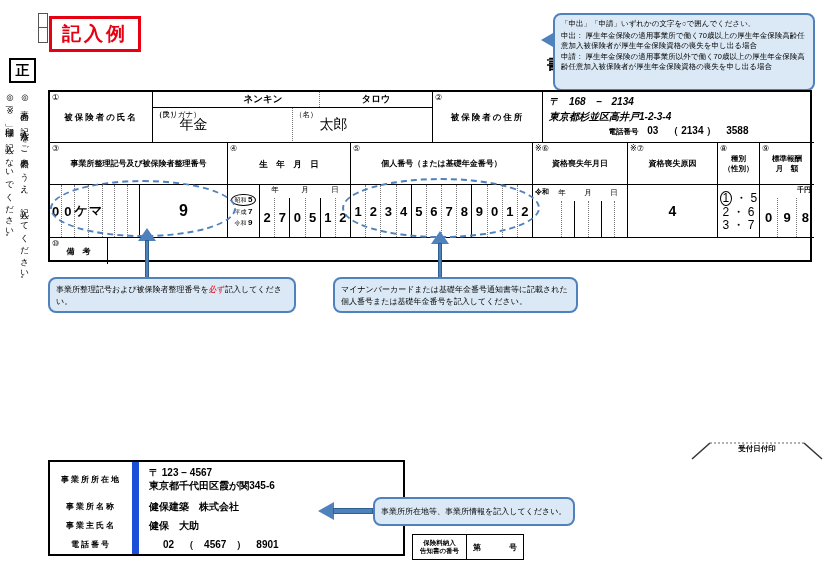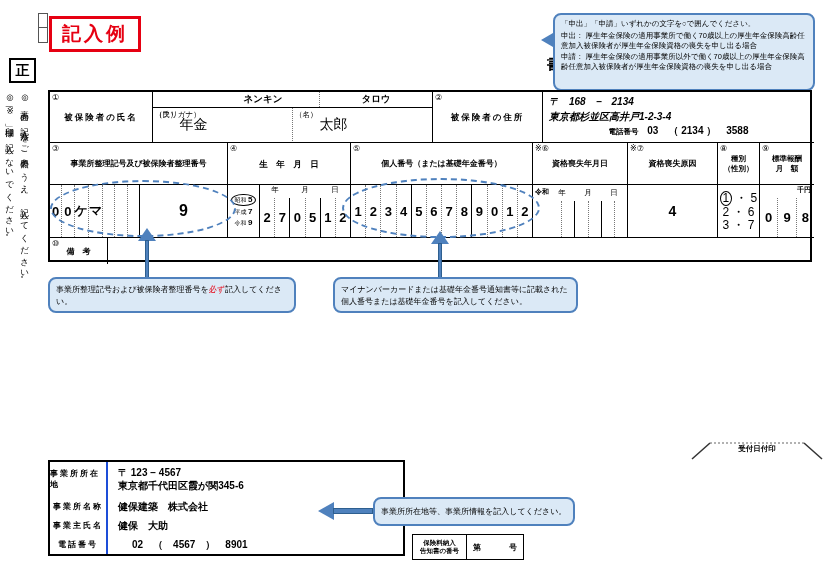"事業所所在地" .ot-label { border-right: 2px solid #1d4ed8 -> 7px solid #1d4ed8; width: 58px -> 89px }
